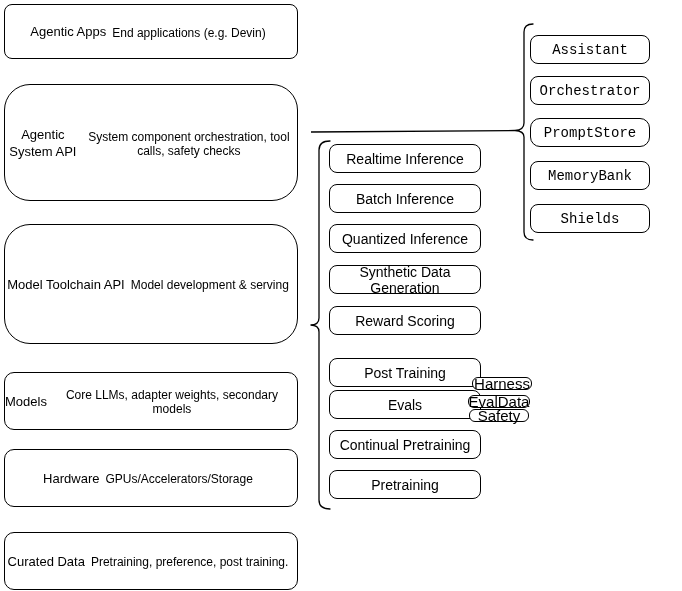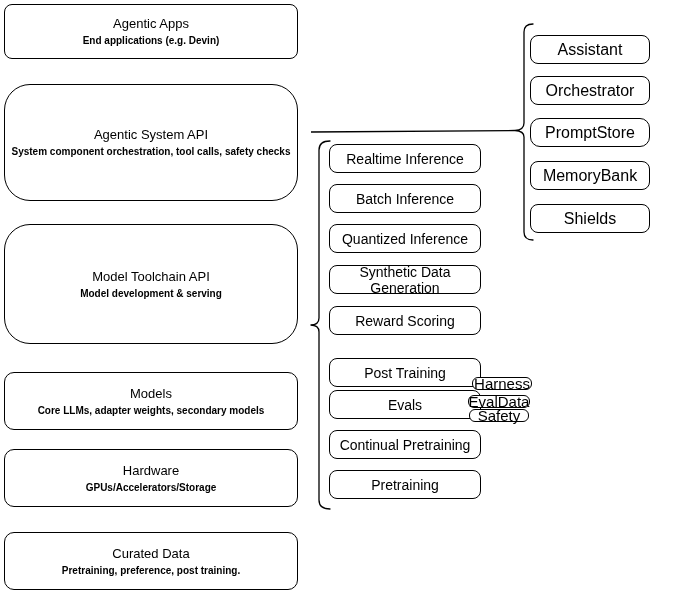"Agentic Apps" .node { flex-direction: column -> none }
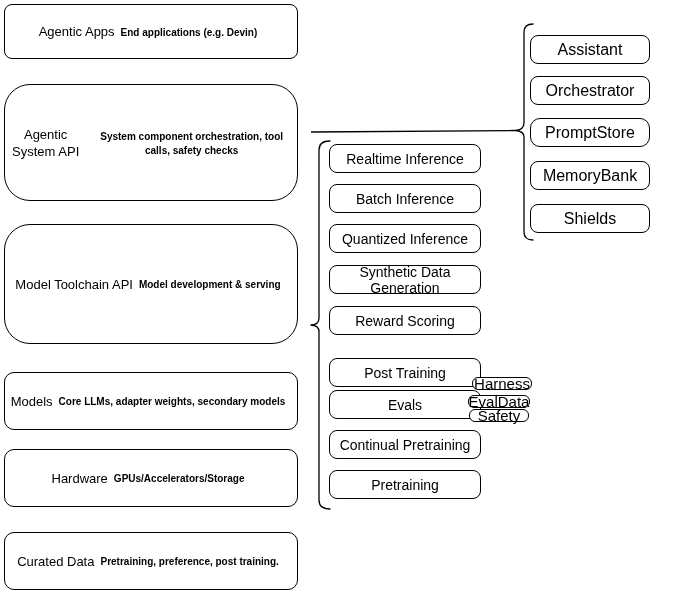"End applications (e.g. Devin)" .lbox .sub { font-size: 10px -> 12px; font-weight: bold -> none }
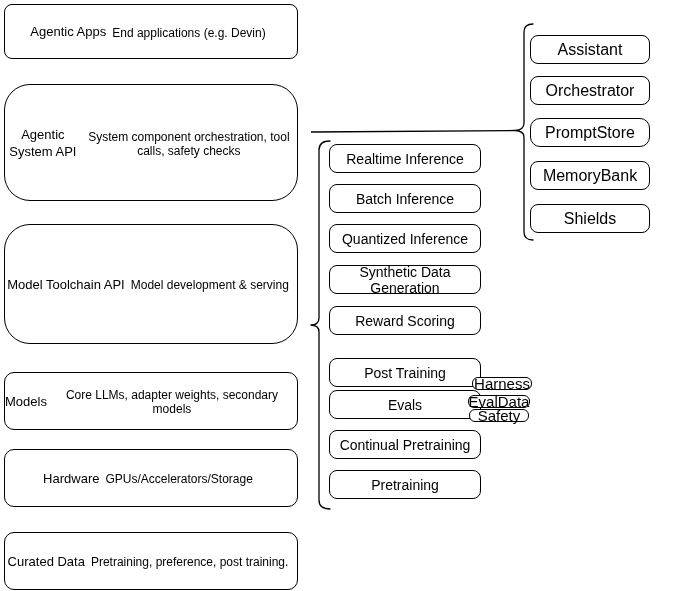"Assistant" .rbox { font-family: none -> Liberation Mono, monospace; font-size: 16px -> 14px }
